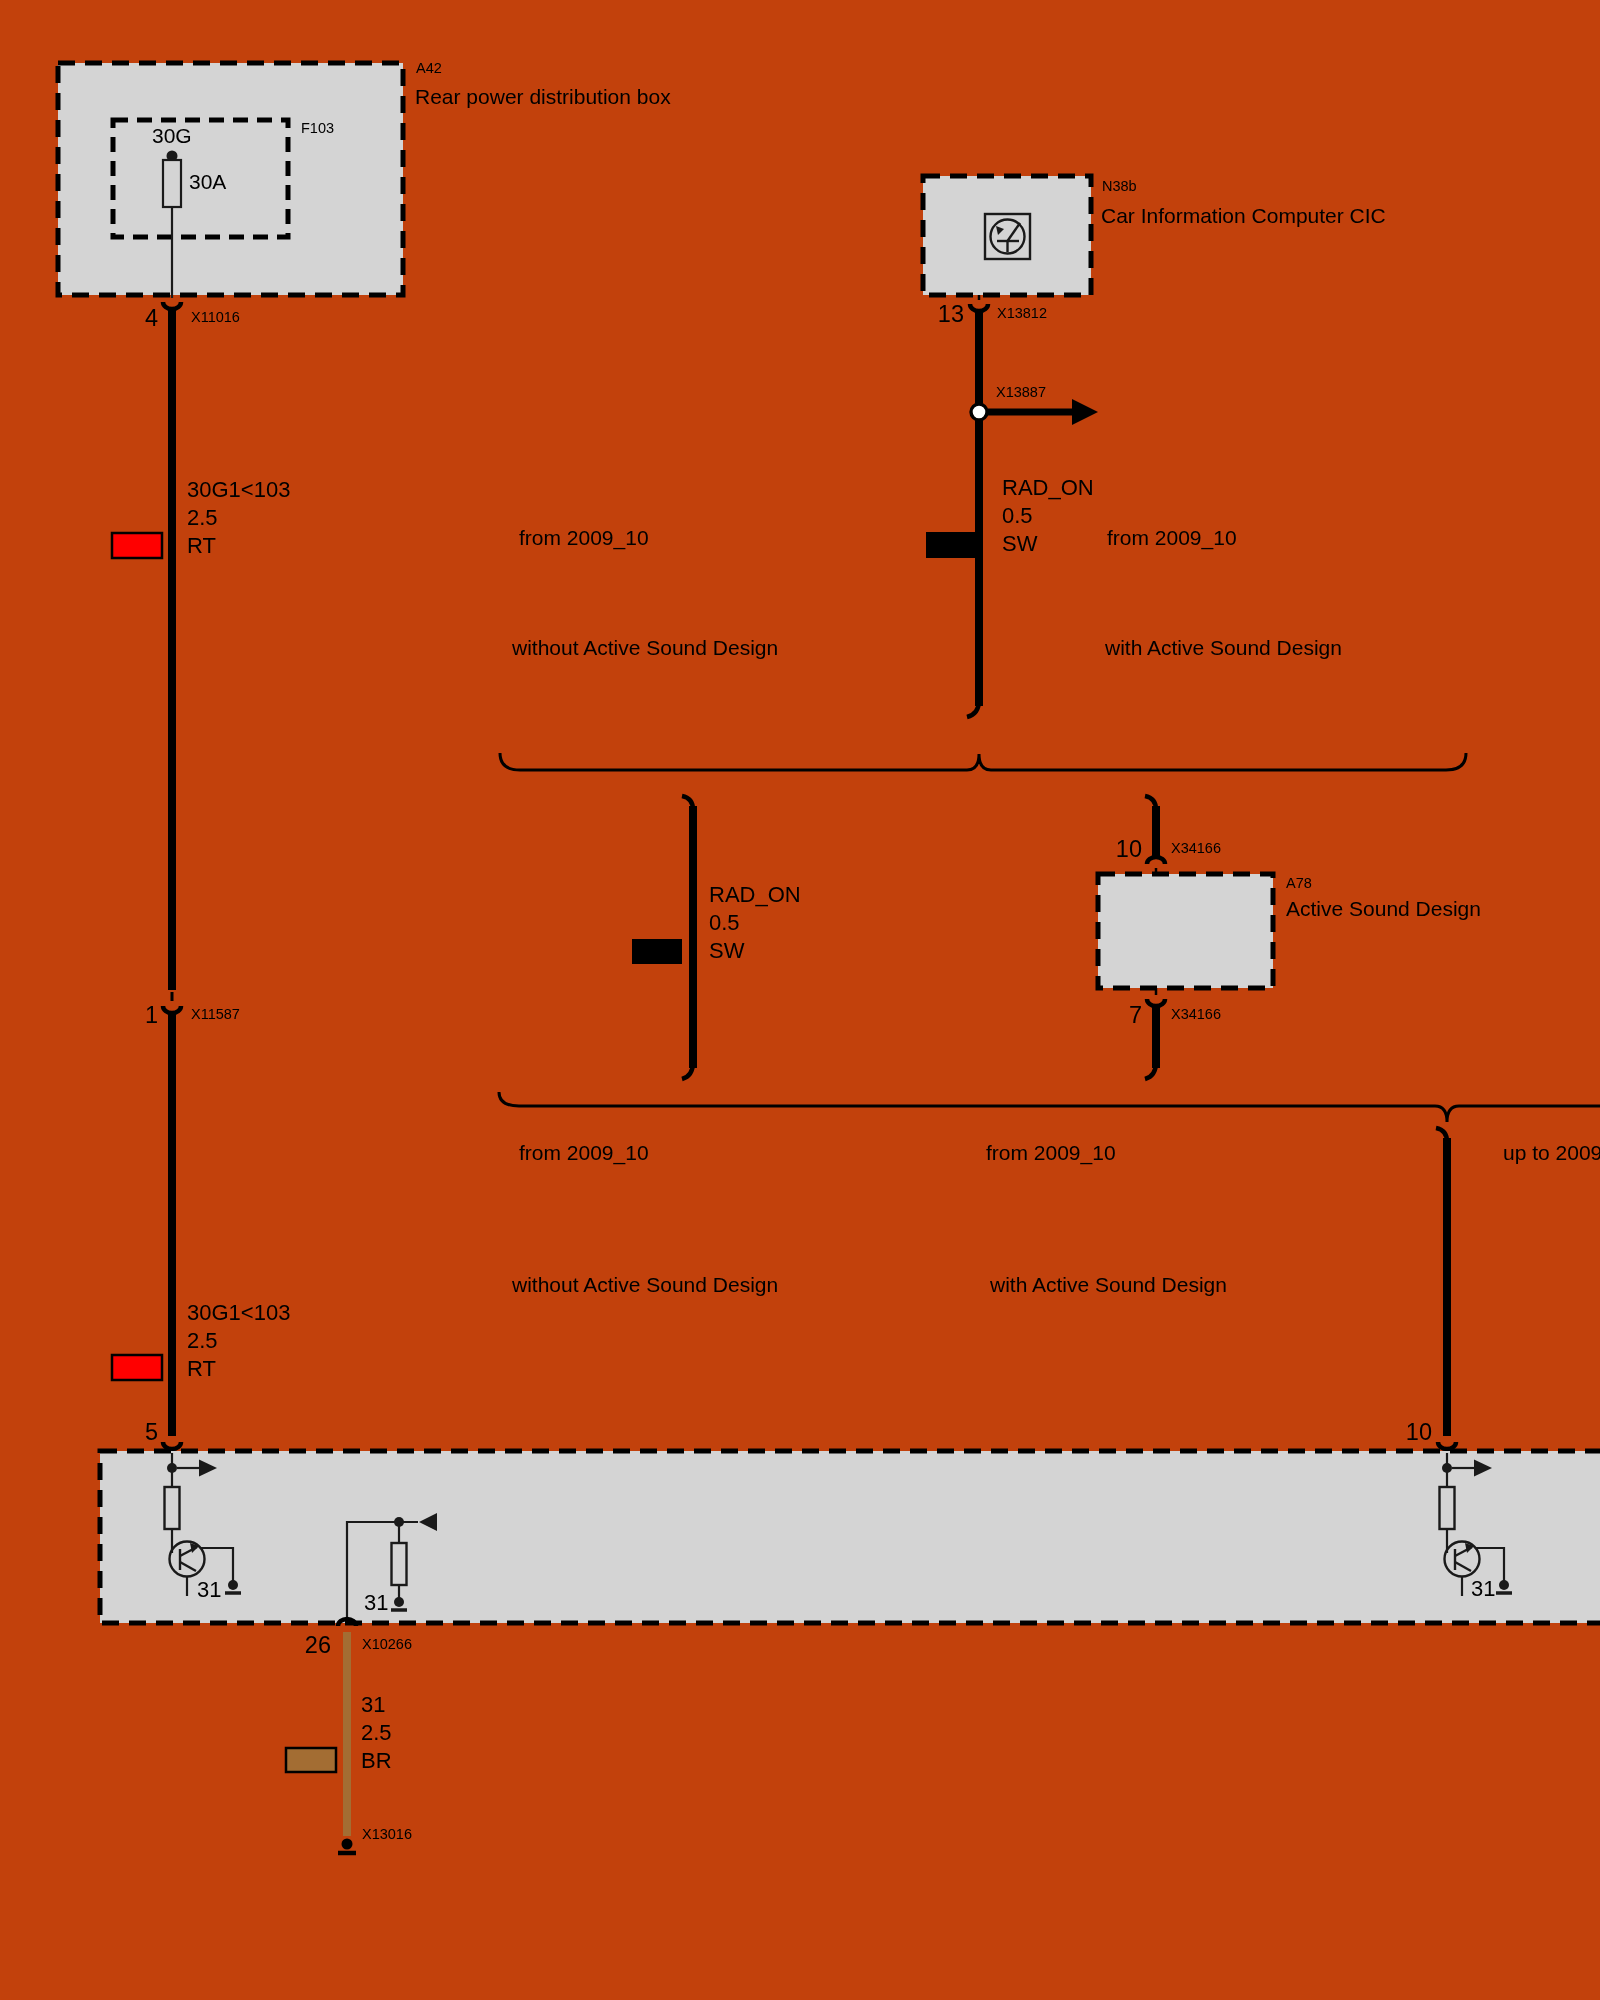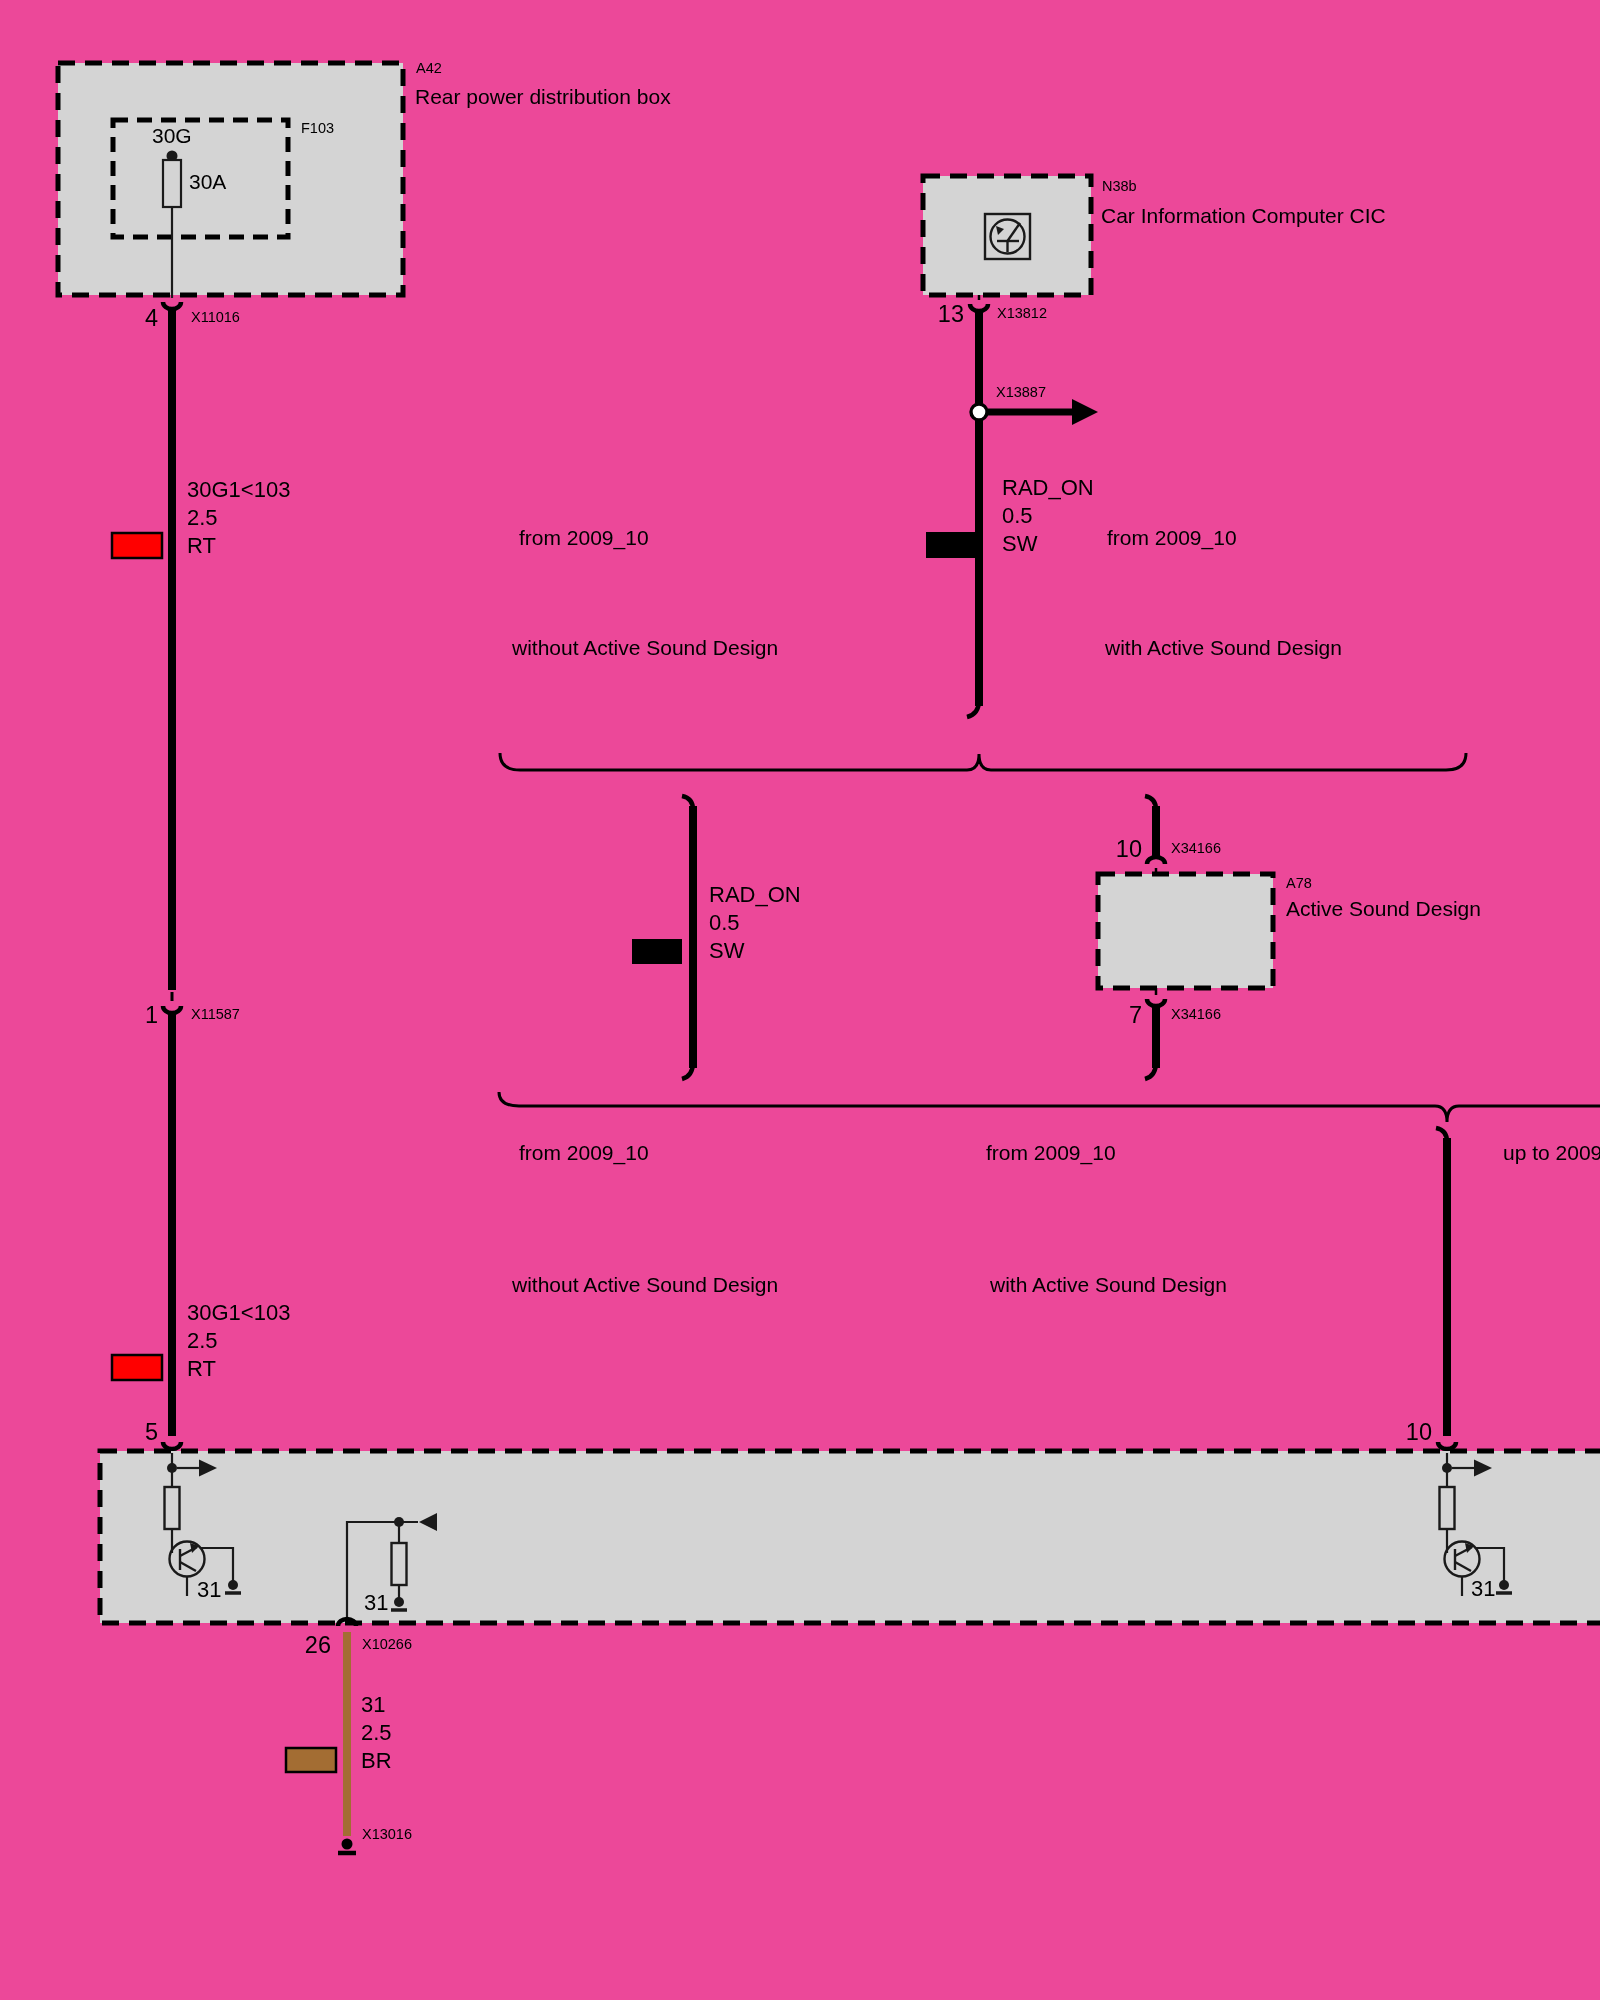"A42" .stage { background: #ec4899 -> #c2410c }
